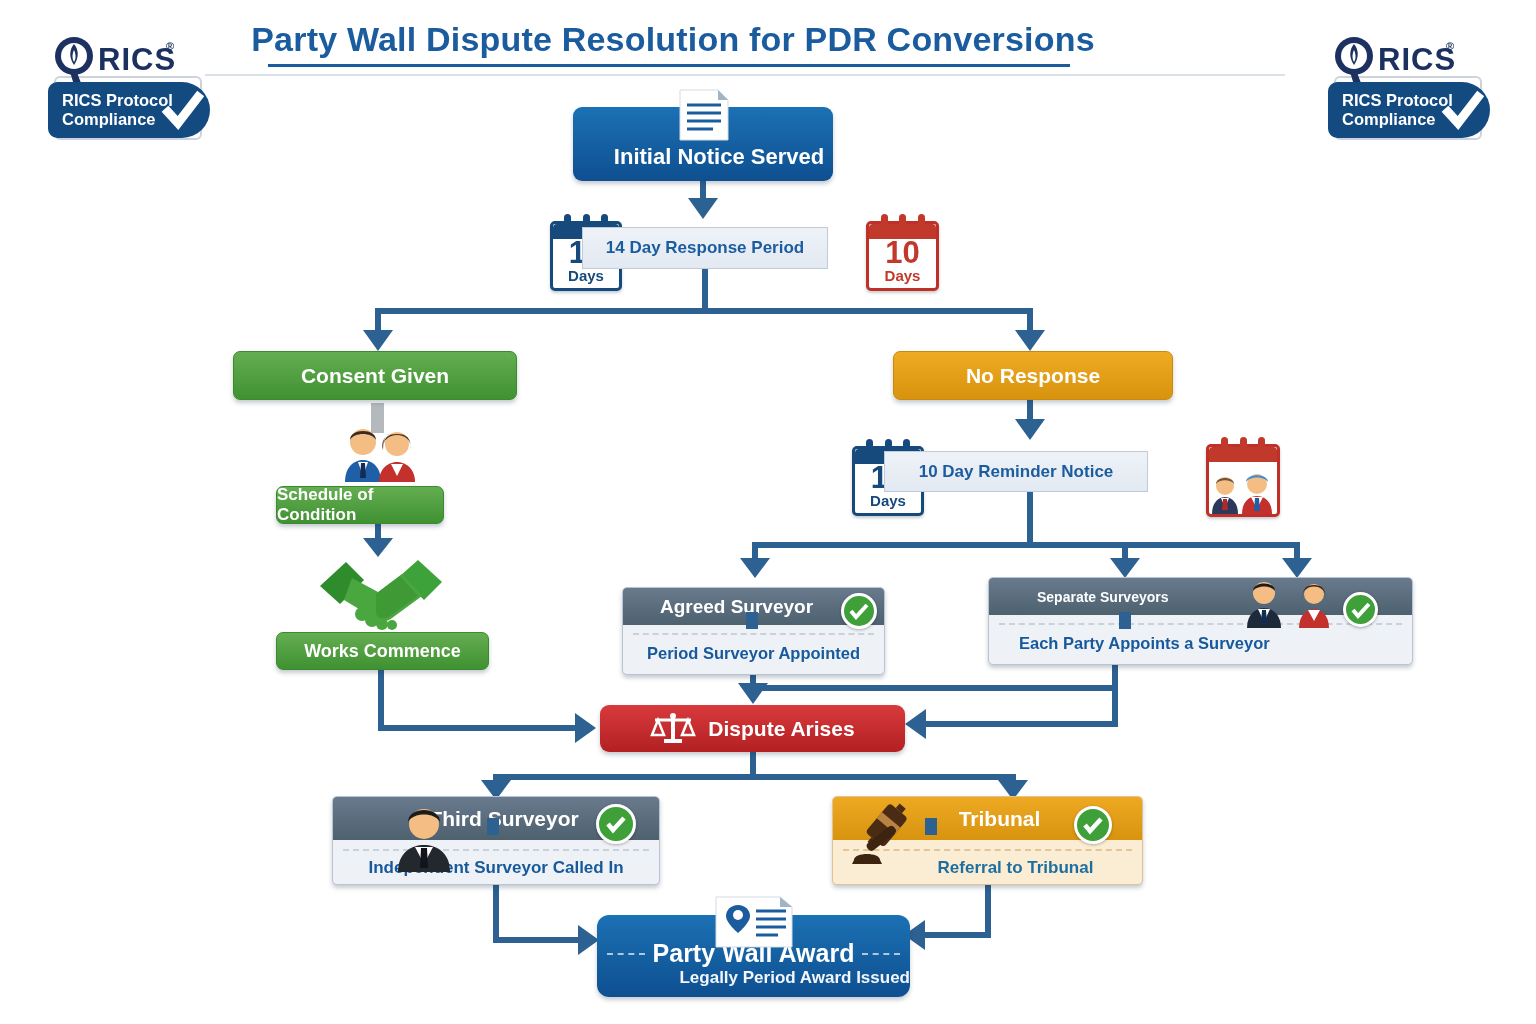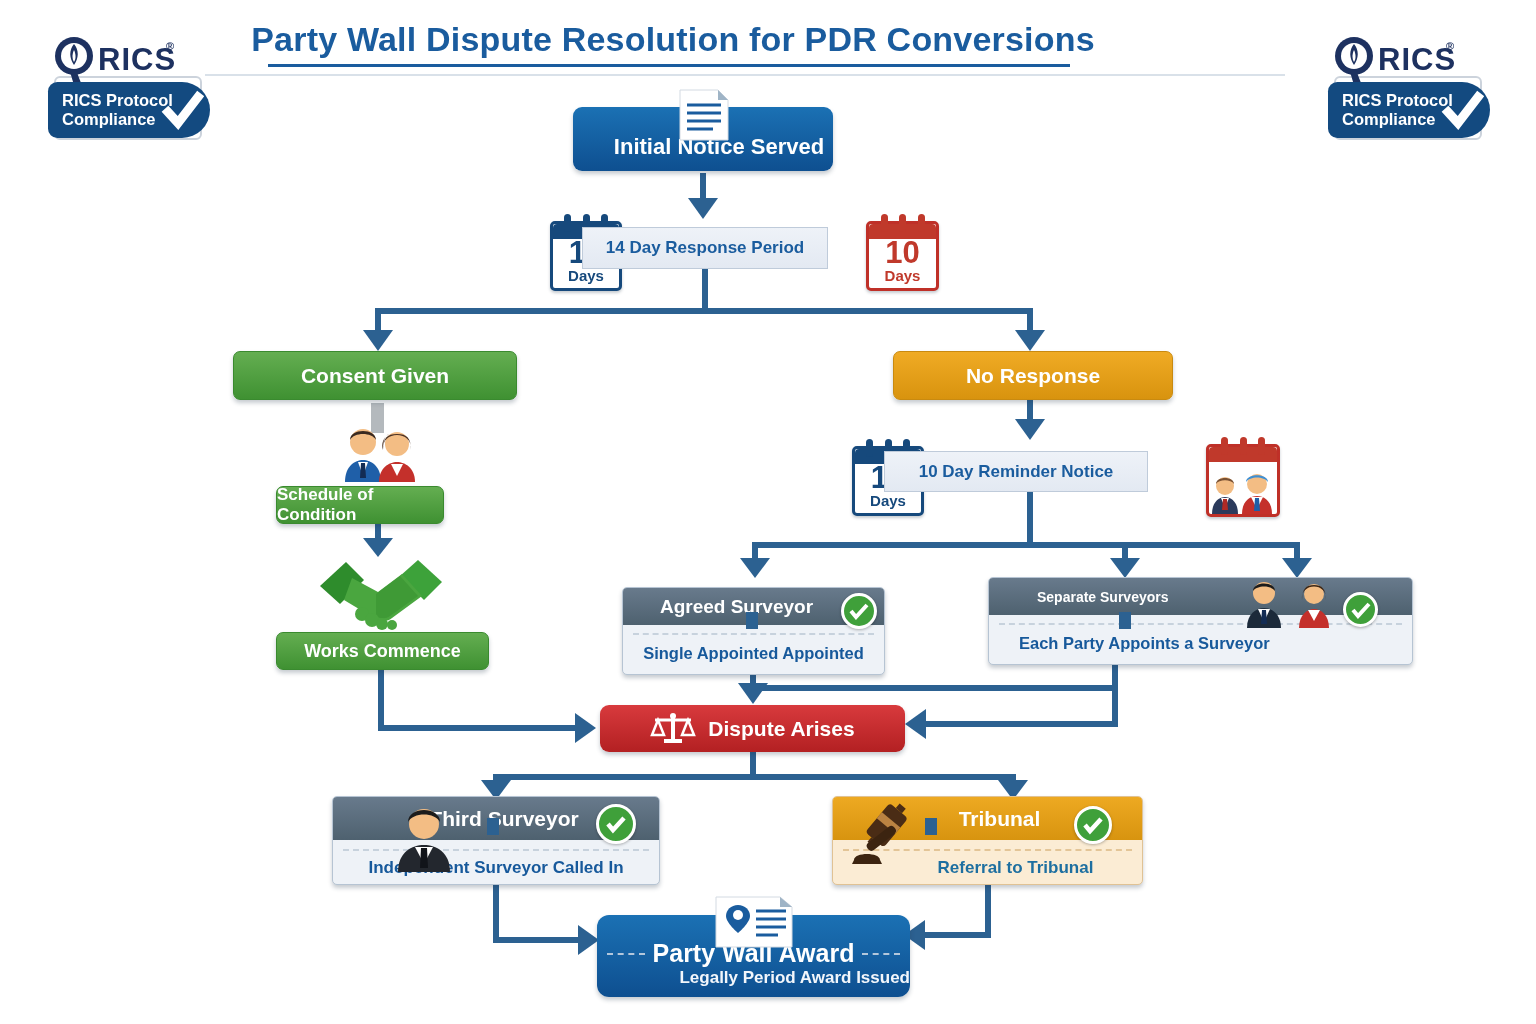"Initial Notice Served" div.abs { height: 64px -> 74px }
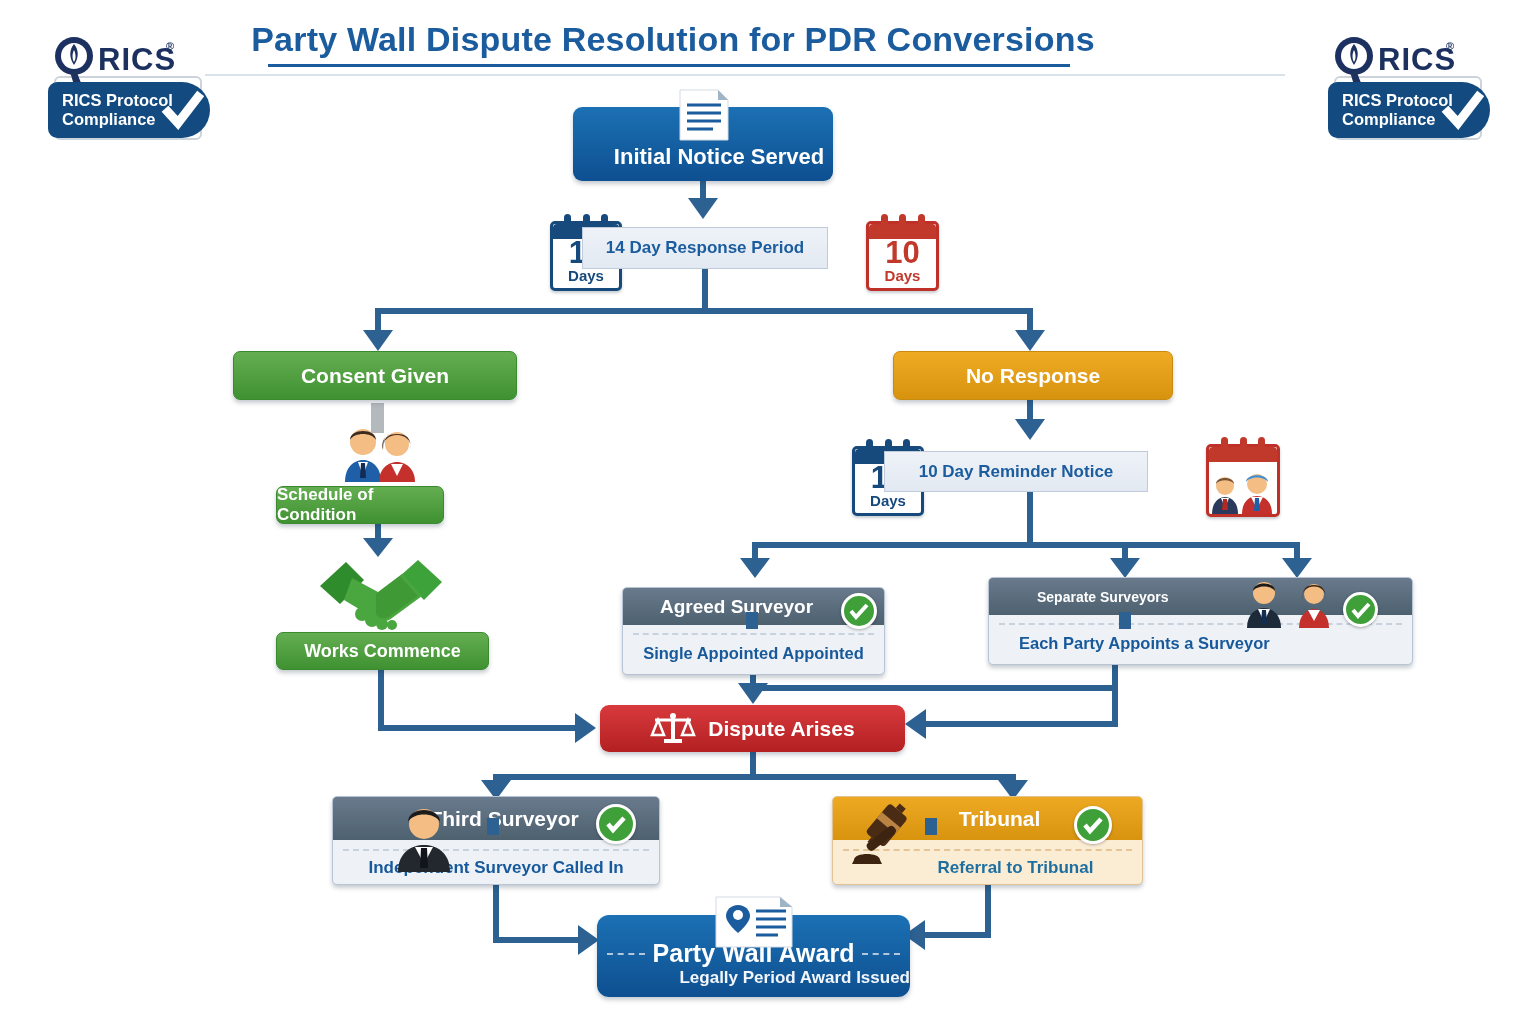"Single Appointed Appointed" div.sub { text: Single Appointed -> Period Surveyor }
